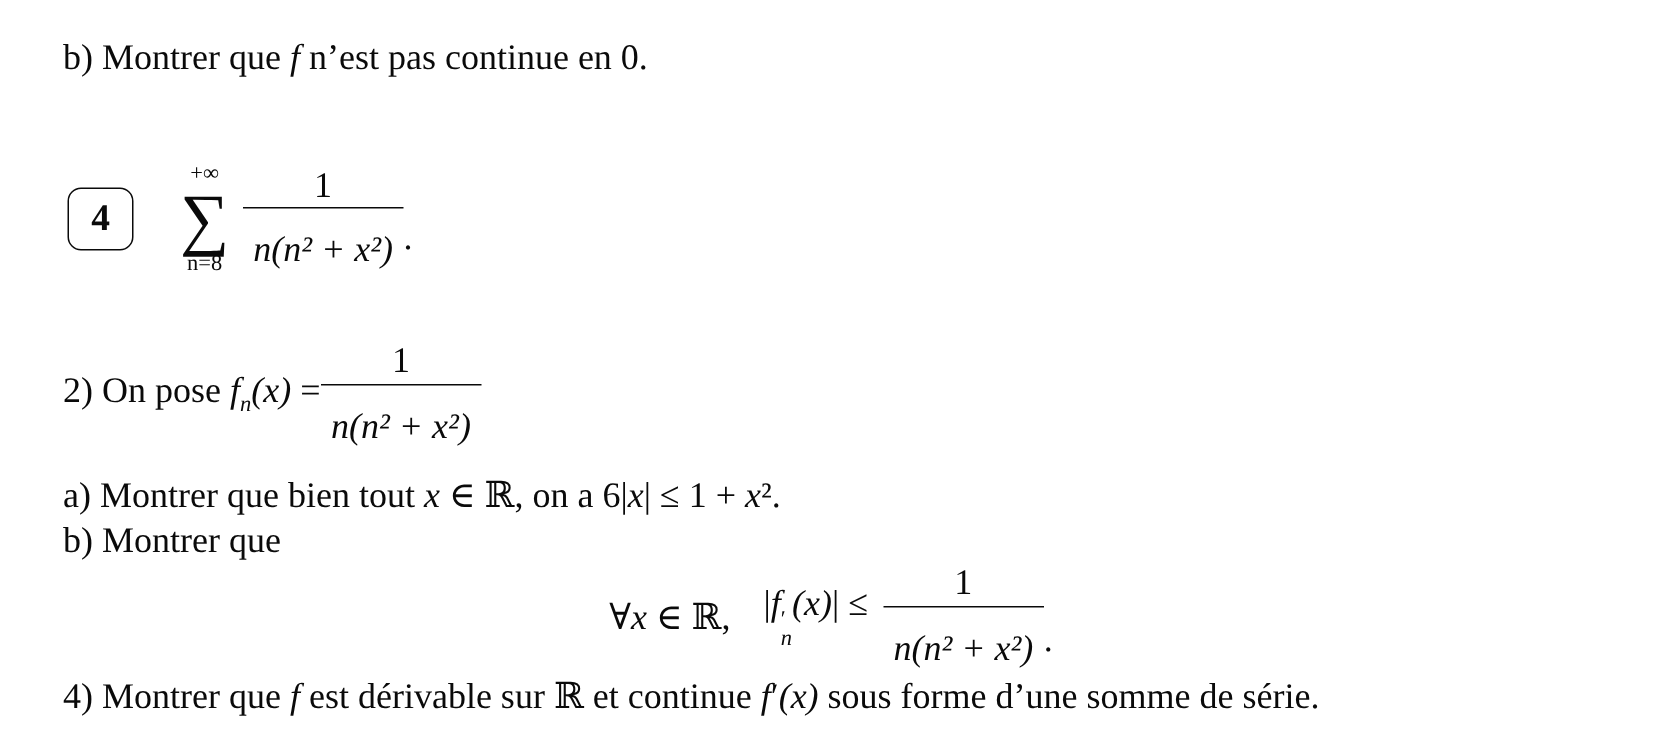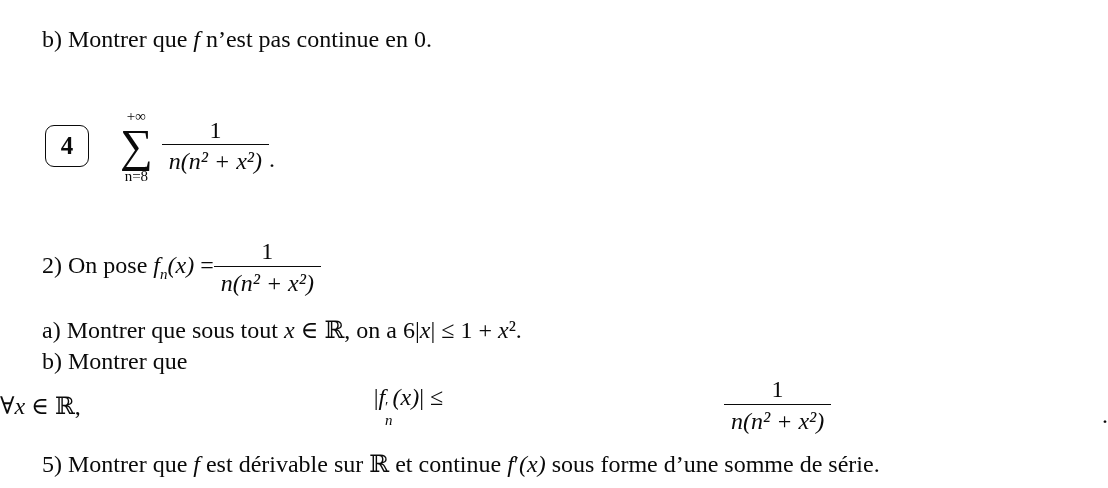"n(n² + x²)" .frac .den { padding: 1px 7px 0 7px -> 13px 7px 0 7px }
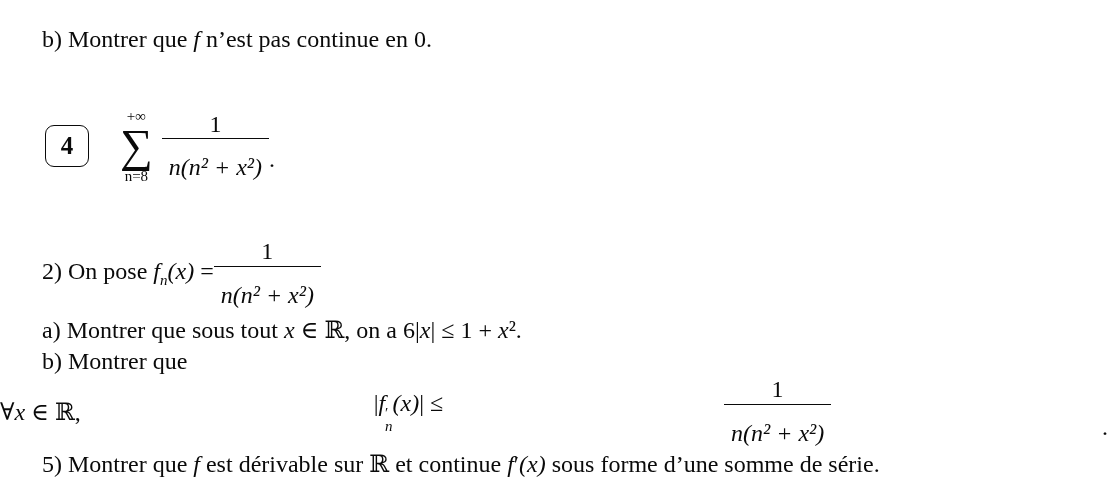"2) On pose fn(x) =" div.abs { top: 238px -> 228px }
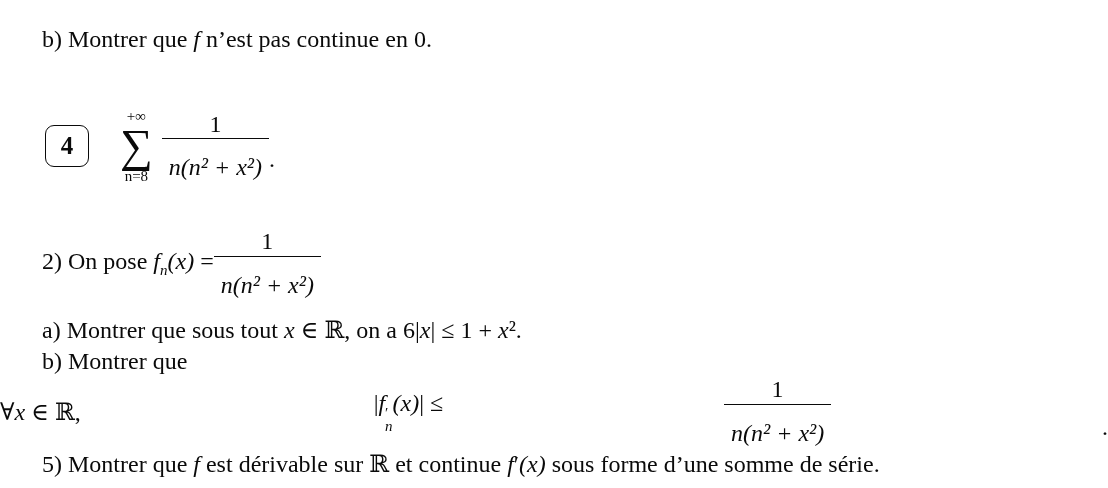"a) Montrer que sous tout" span { text: sous -> bien }
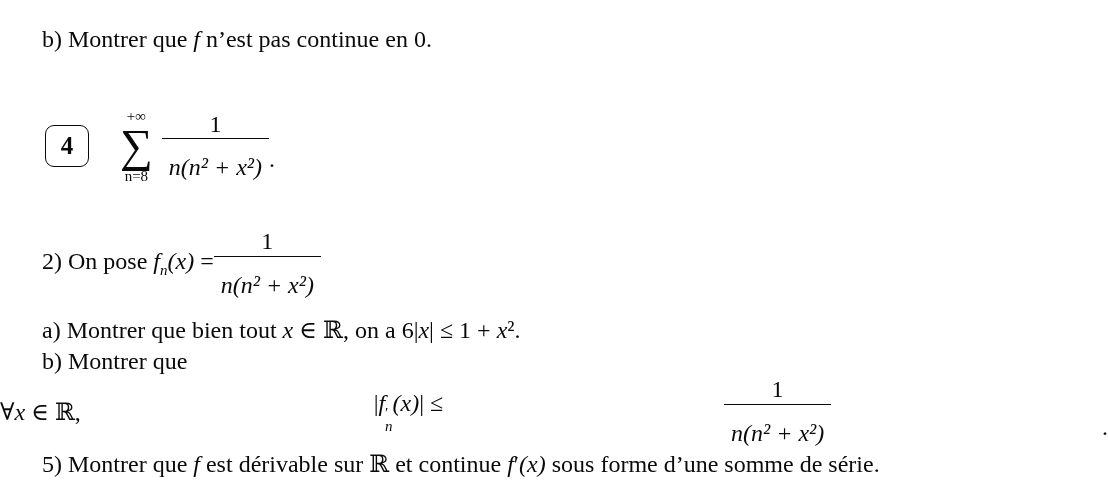"∀x ∈ ℝ," .disp-row { justify-content: space-between -> center }
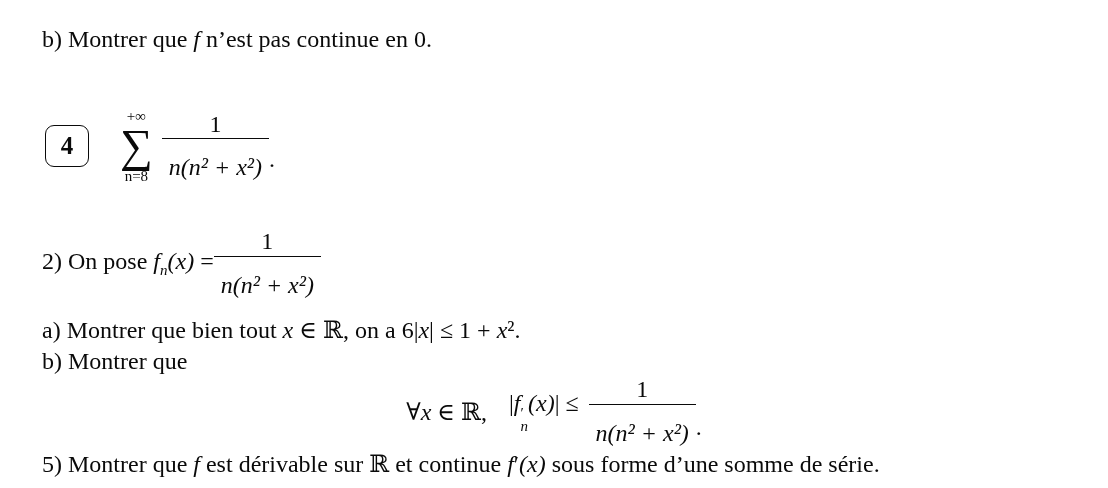"5) Montrer que" span { text: 5 -> 4 }
